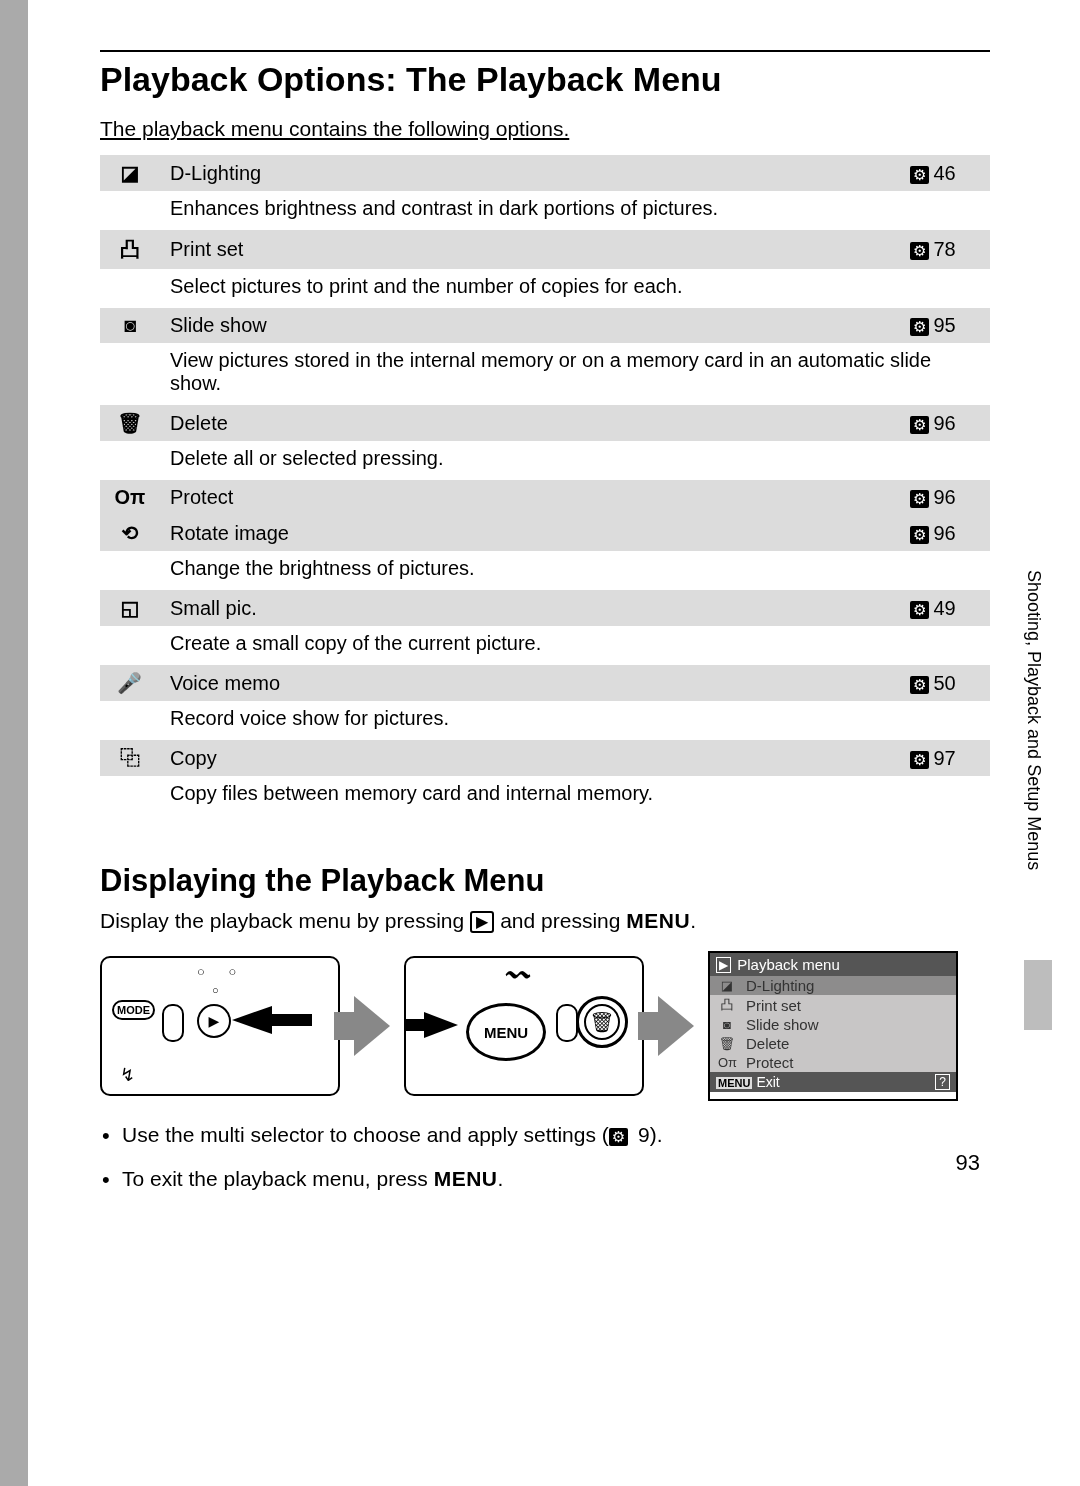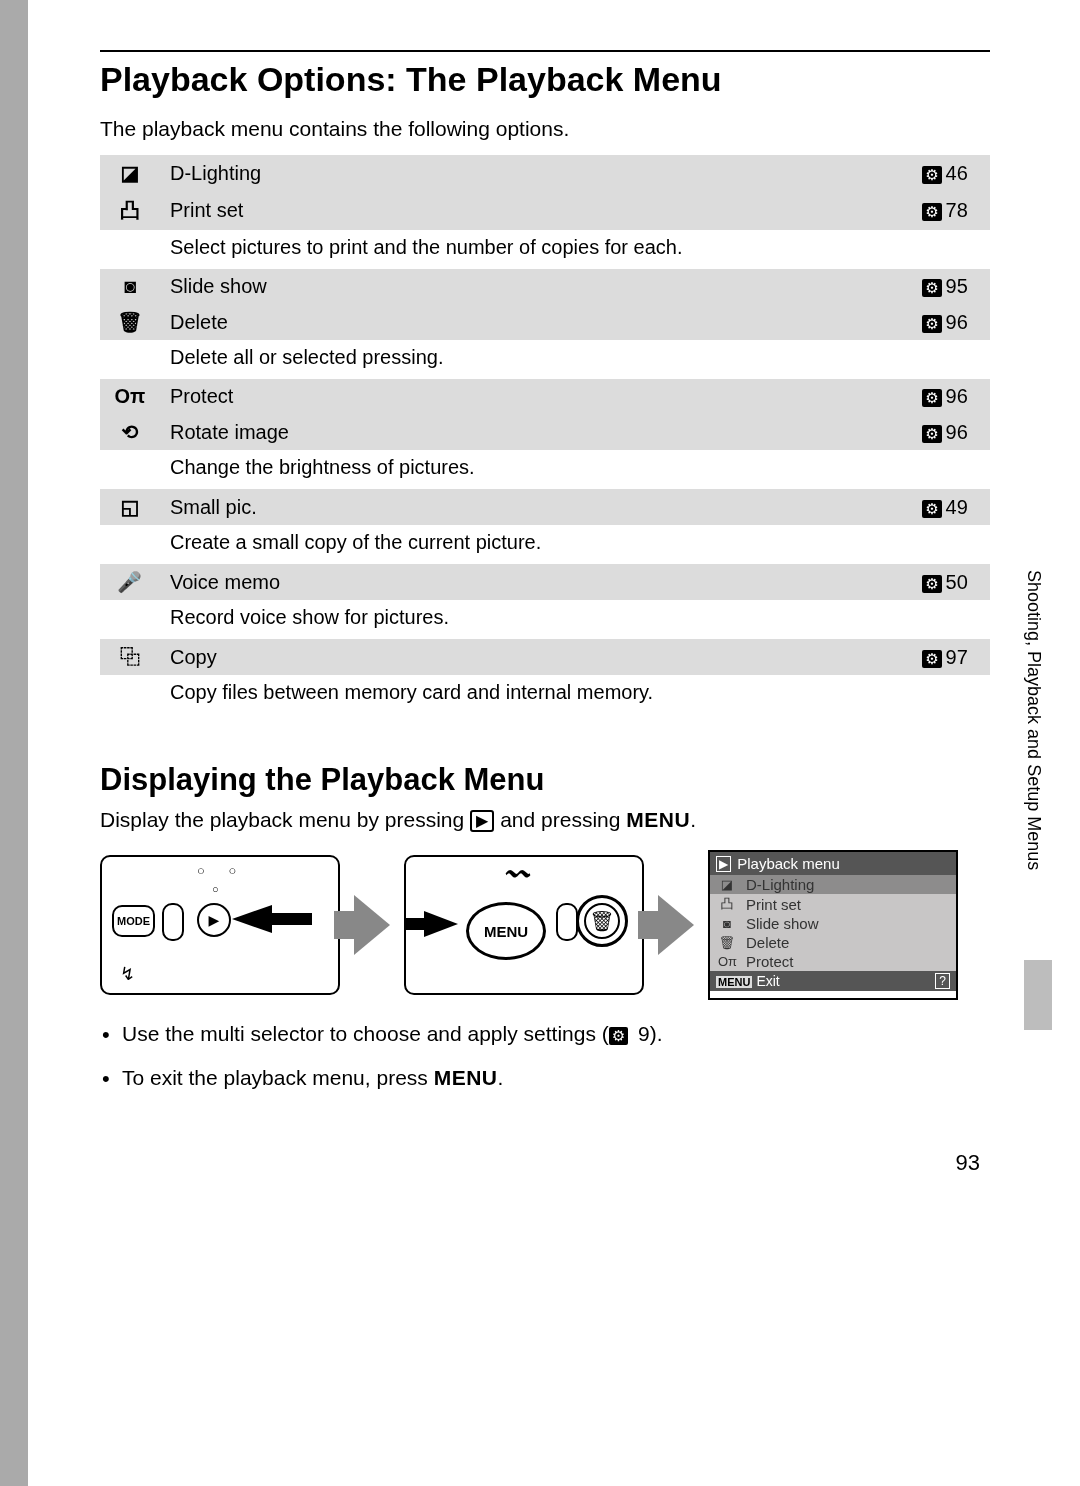"The playback menu contains the" .intro { text-decoration: none -> underline }
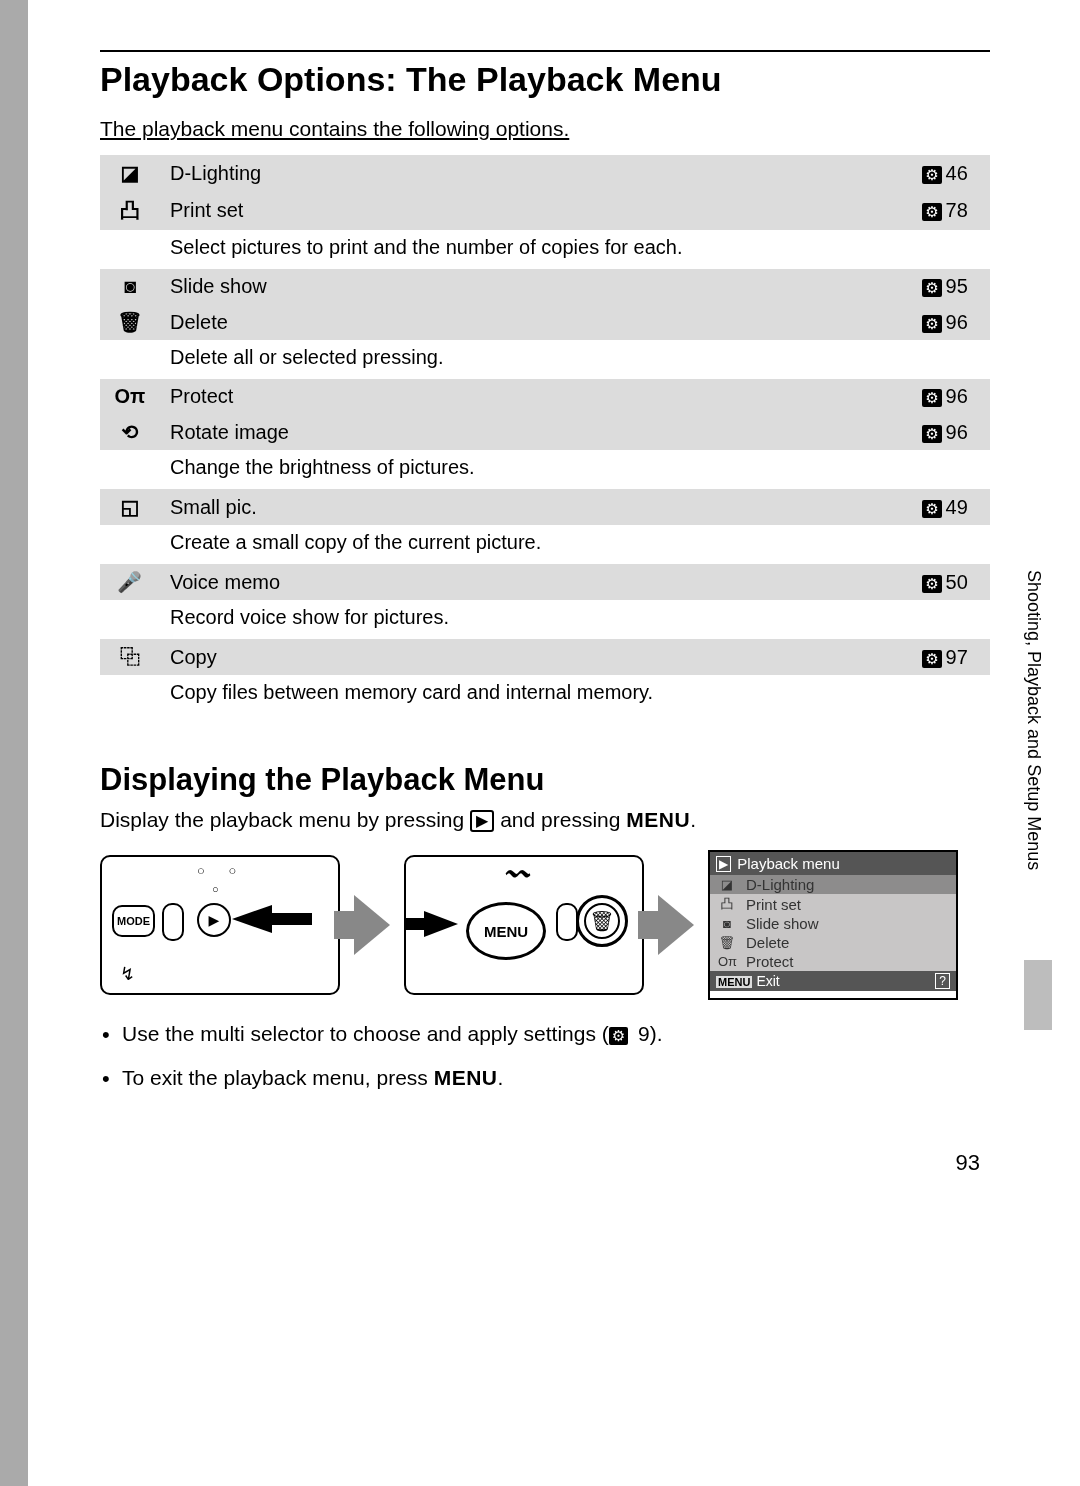"⚙ 46" .ref-cell { text-align: center -> left }
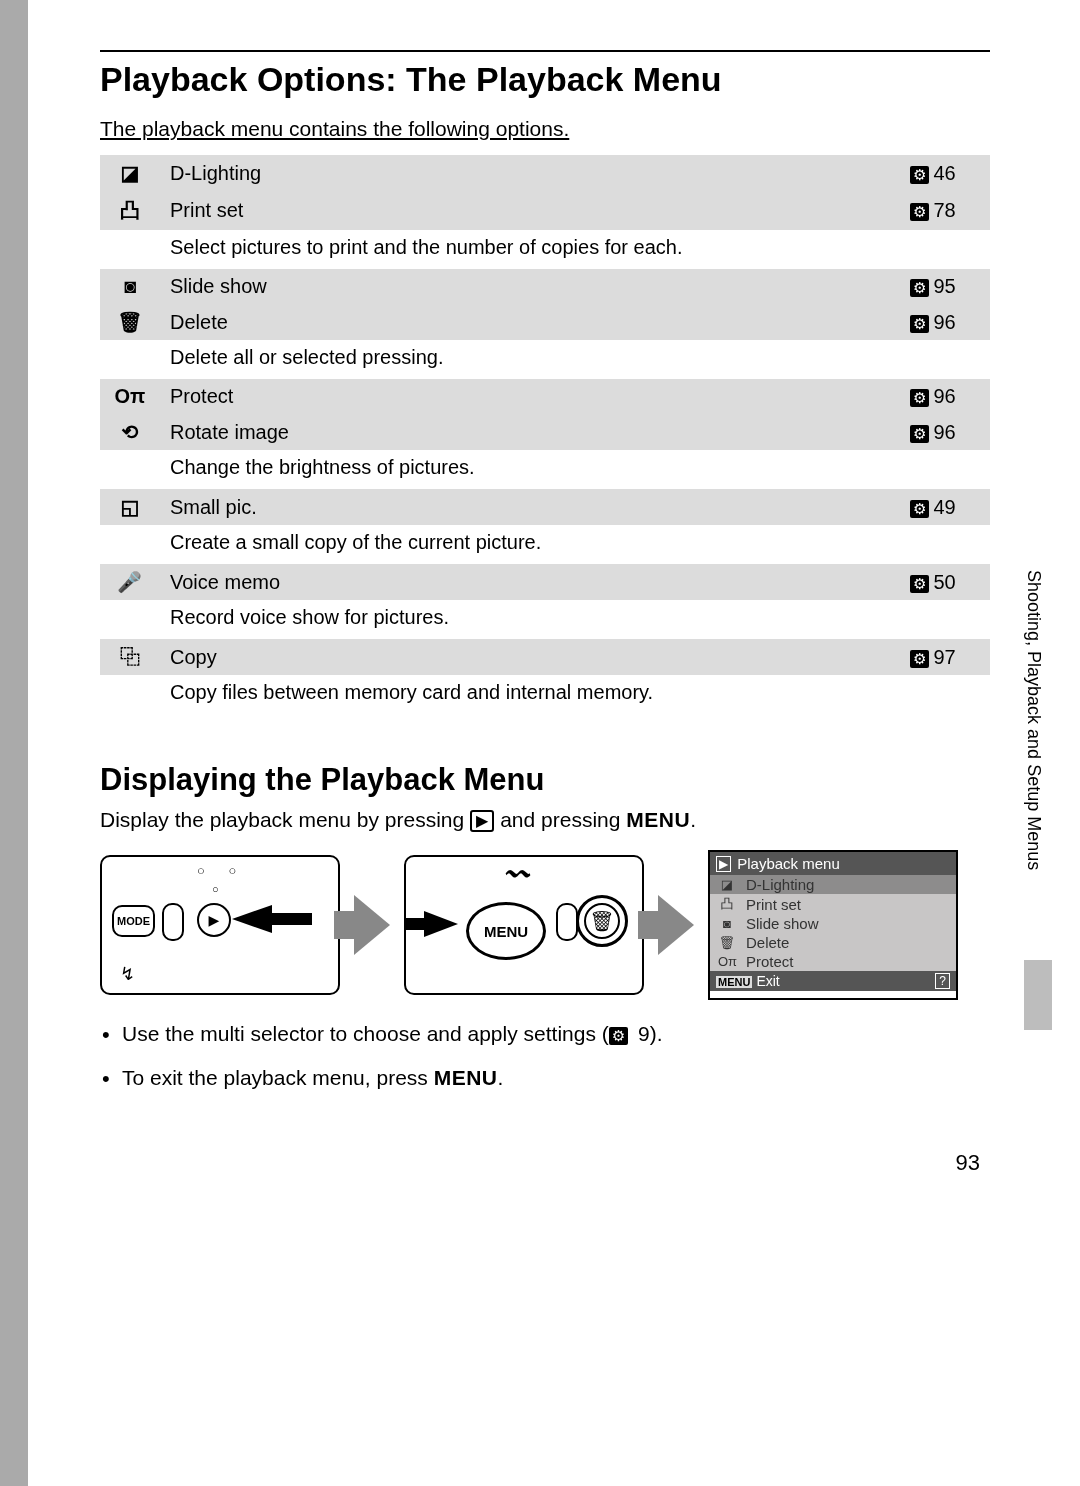"Enhances brightness and contrast in" tr.desc-row { html: none -> <tr> <td></td> <td>Enhances brightness and contrast in dark portions of pictures.</td> </tr> }
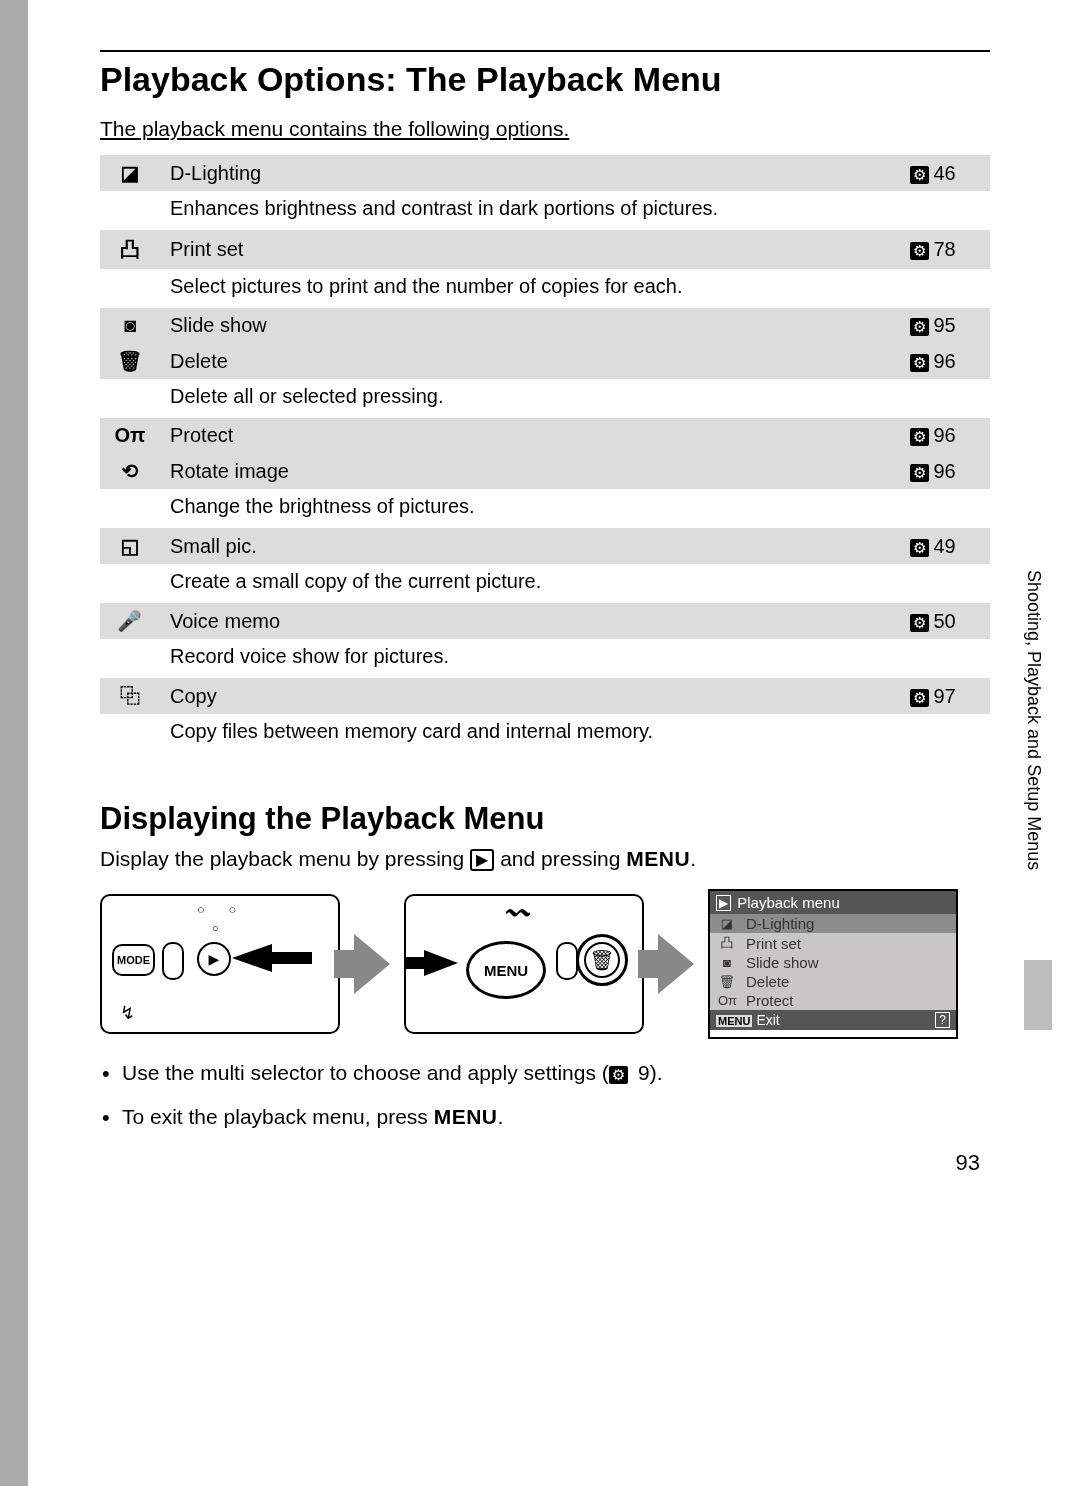"View pictures stored in the" tr.desc-row { html: none -> <tr> <td></td> <td>View pictures stored in the internal memory or on a memory card in an automatic slide show.</td> </tr> }
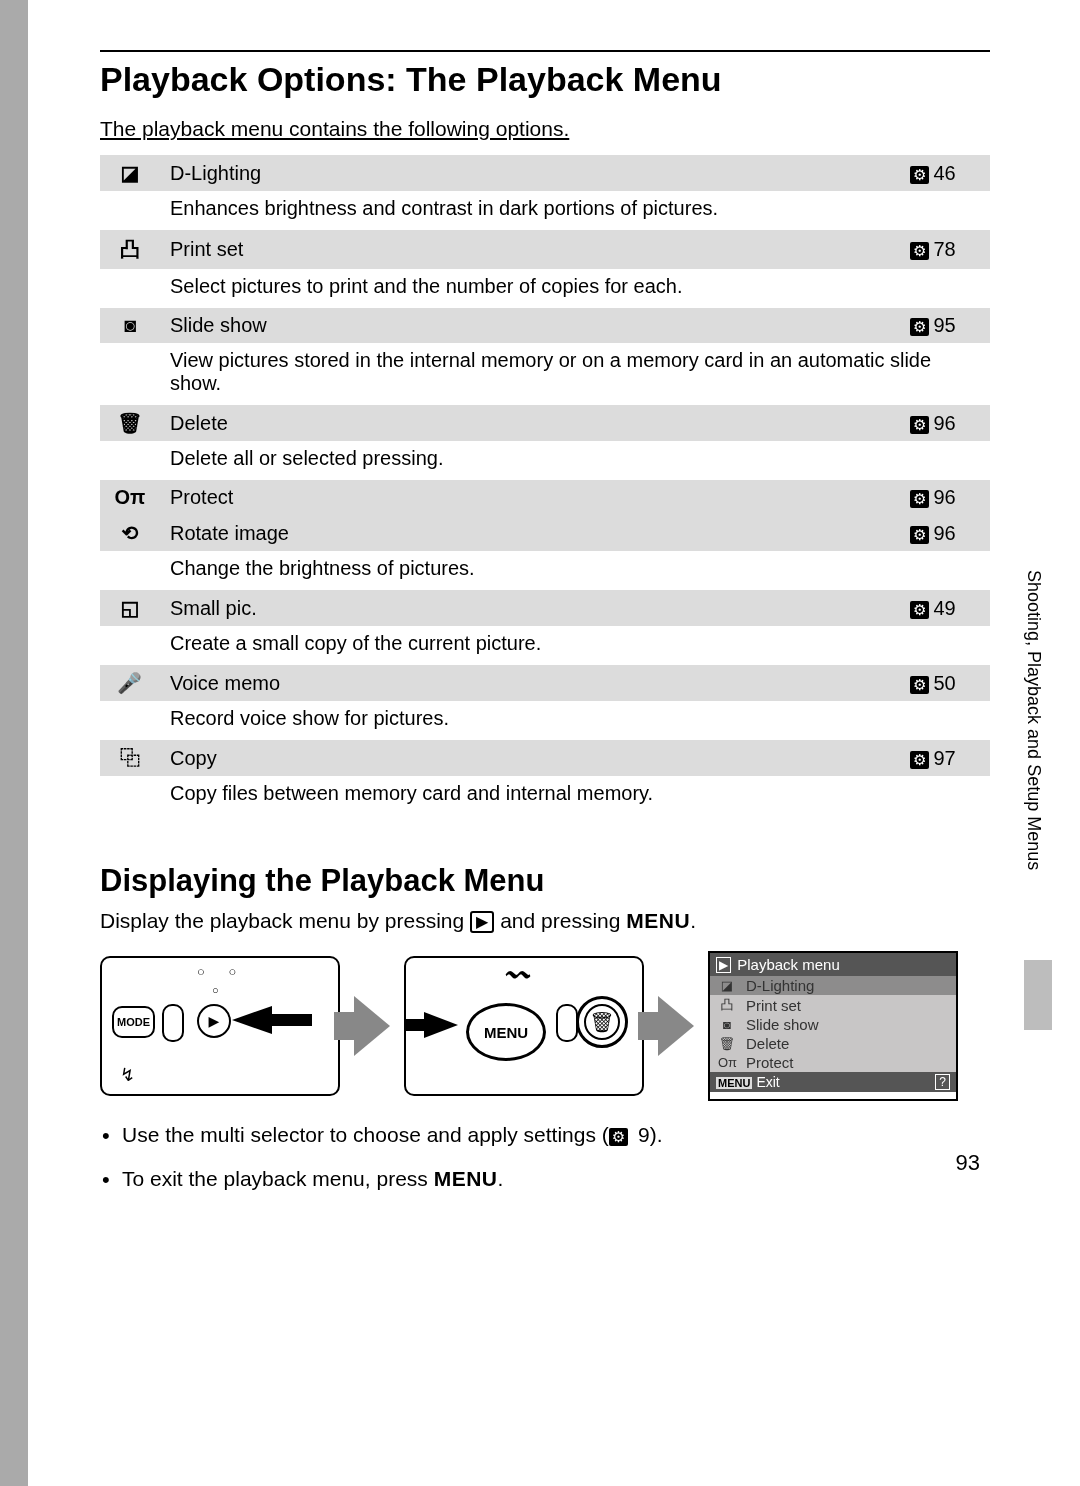"MODE" .cam-box.left .mode-btn { padding: 8px 3px -> 2px 3px; top: 48px -> 42px }
